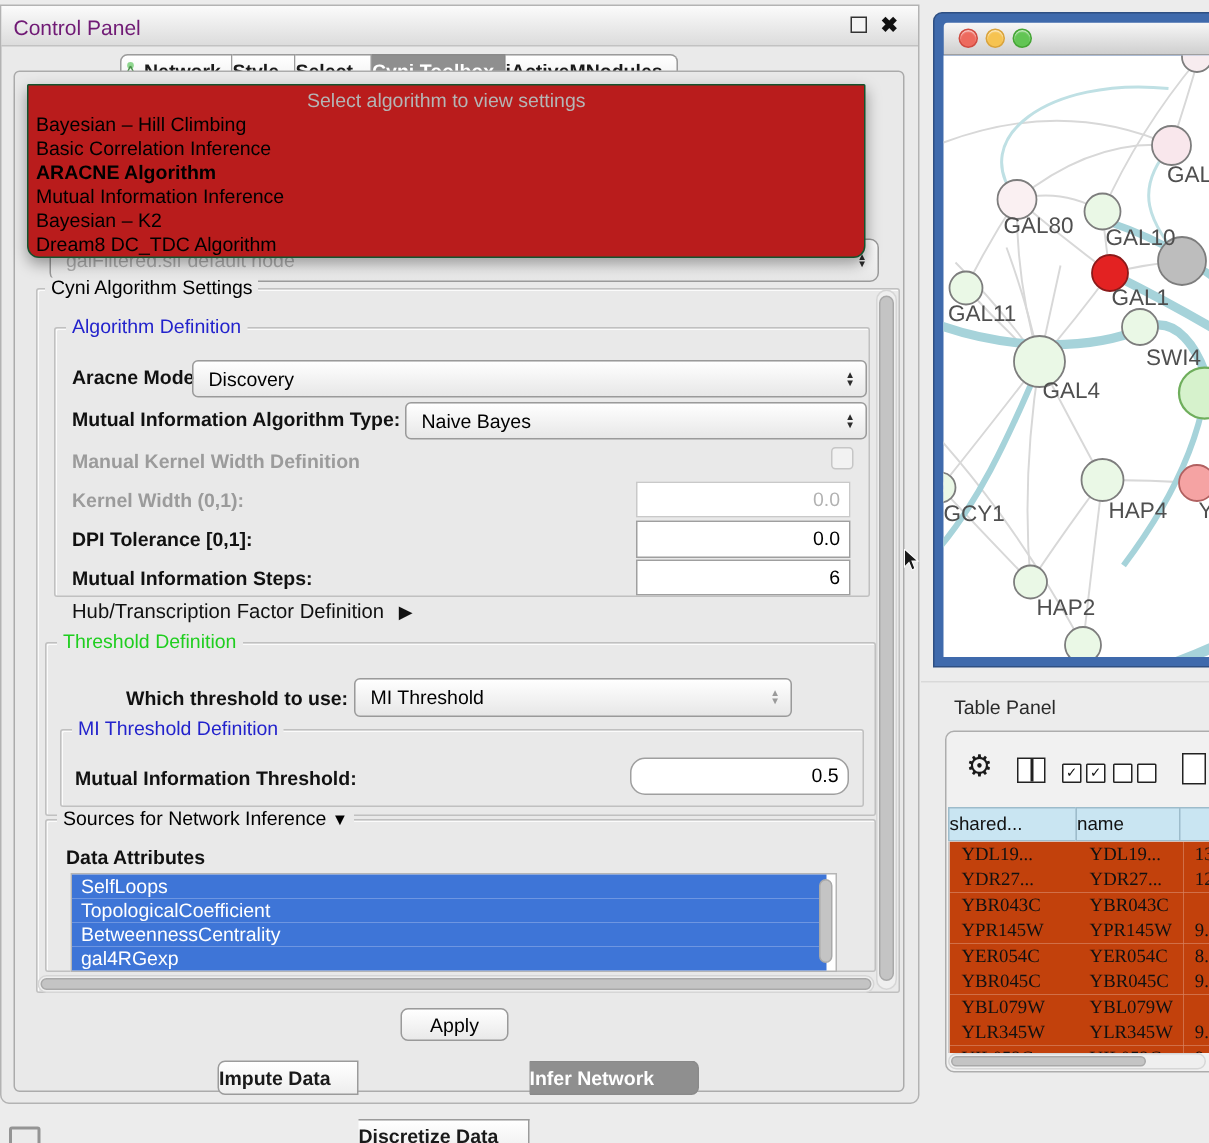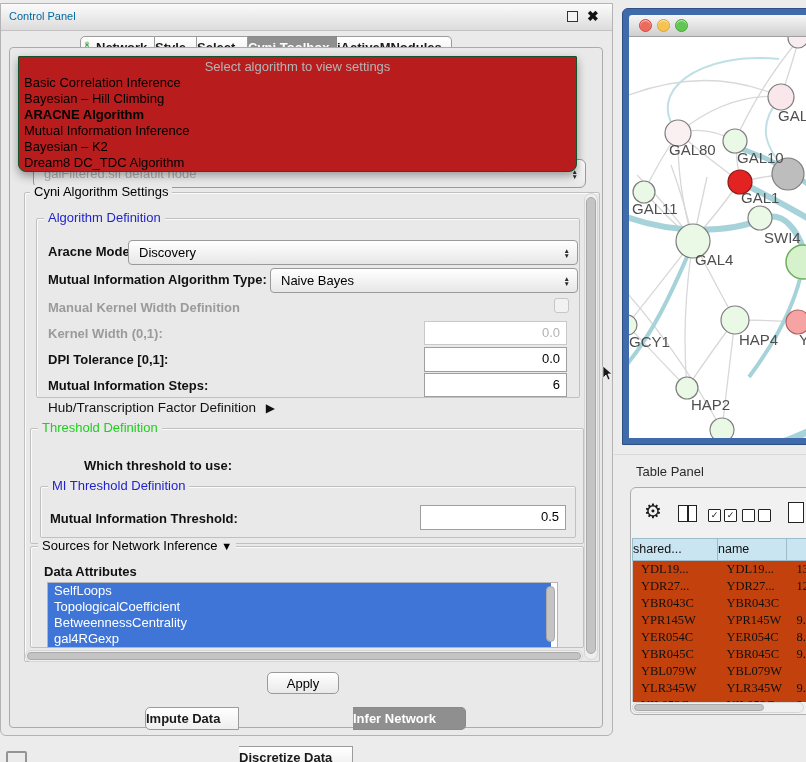"Control Panel" .cp-title { color: #0369a1 -> #701a75; font-size: 11px -> 14px }
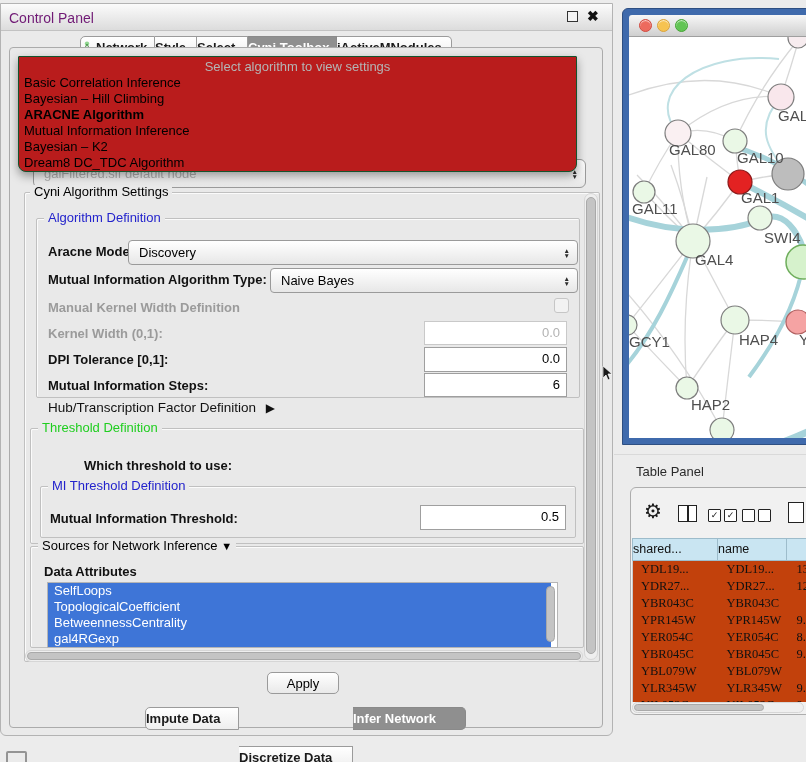"Basic Correlation Inference" div.pitem { order: before "Bayesian – Hill Climbing" -> after "Bayesian – Hill Climbing" }
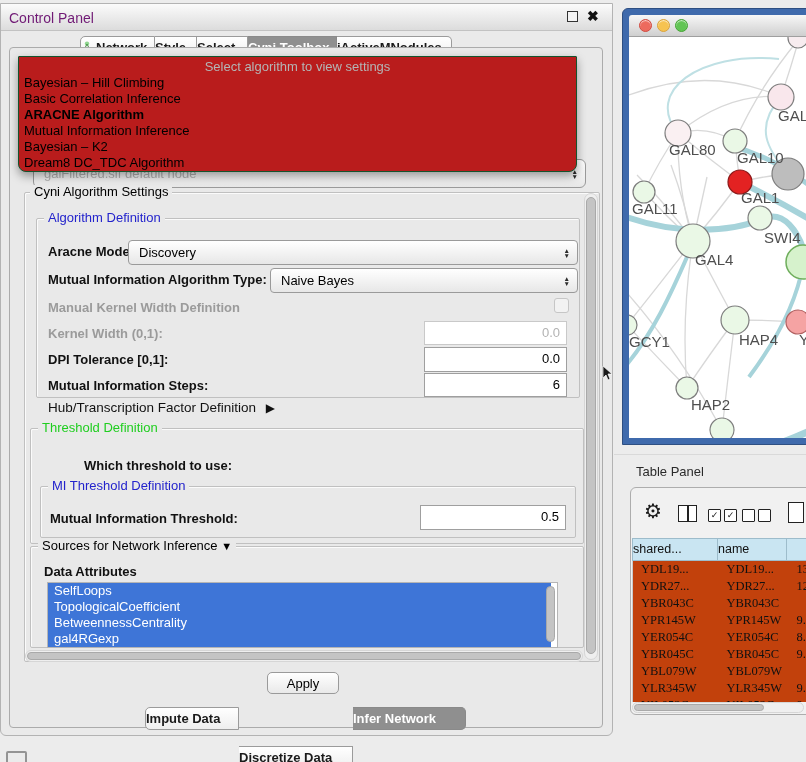"MI Threshold" div.abs { html: none -> <div> <span>MI Threshold</span> <span> <span>▲</span> <span>▼</span> </span> </div> }
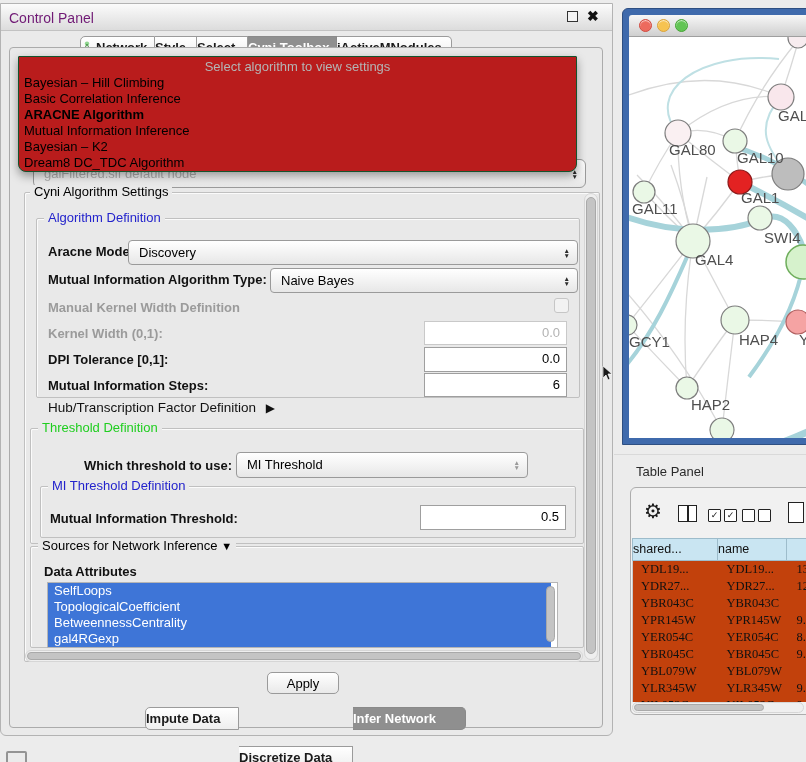"0.5" div.abs { border-radius: none -> 10px }
